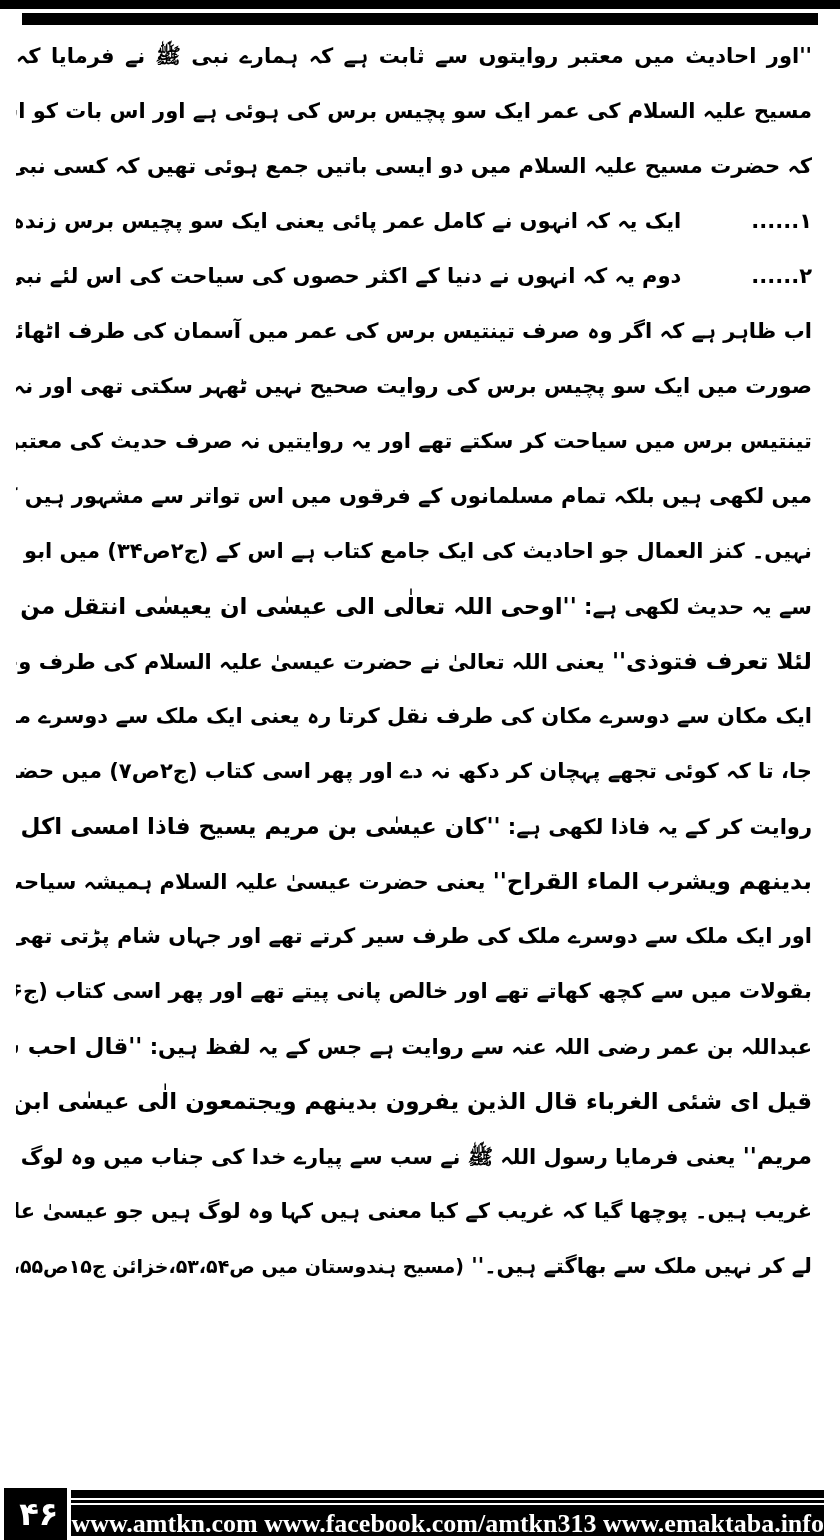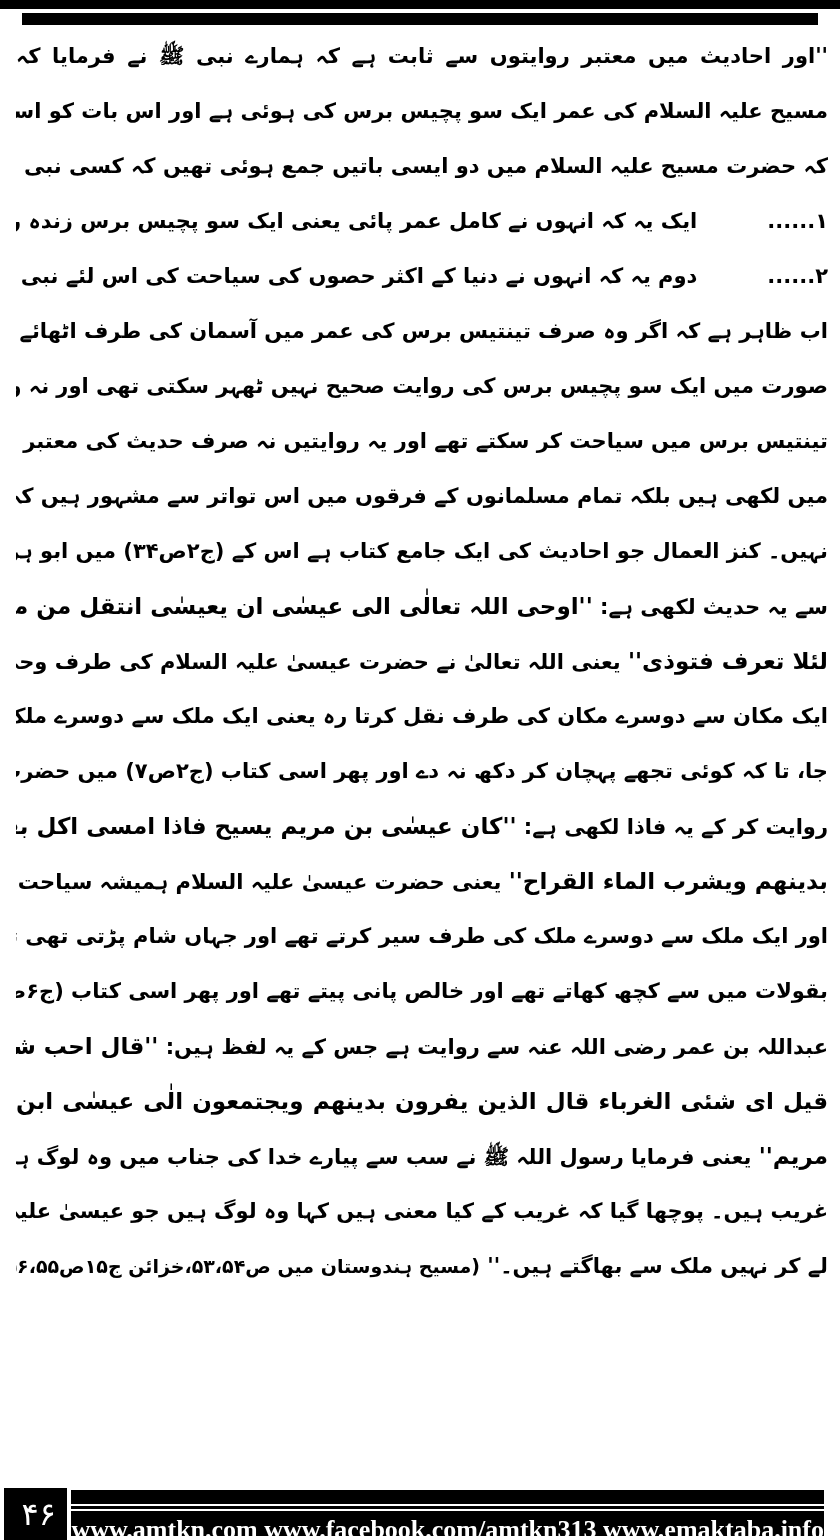"''اور احادیث میں معتبر روایتوں" .body { padding: 4px 12px 0 16px -> 4px 28px 0 16px }
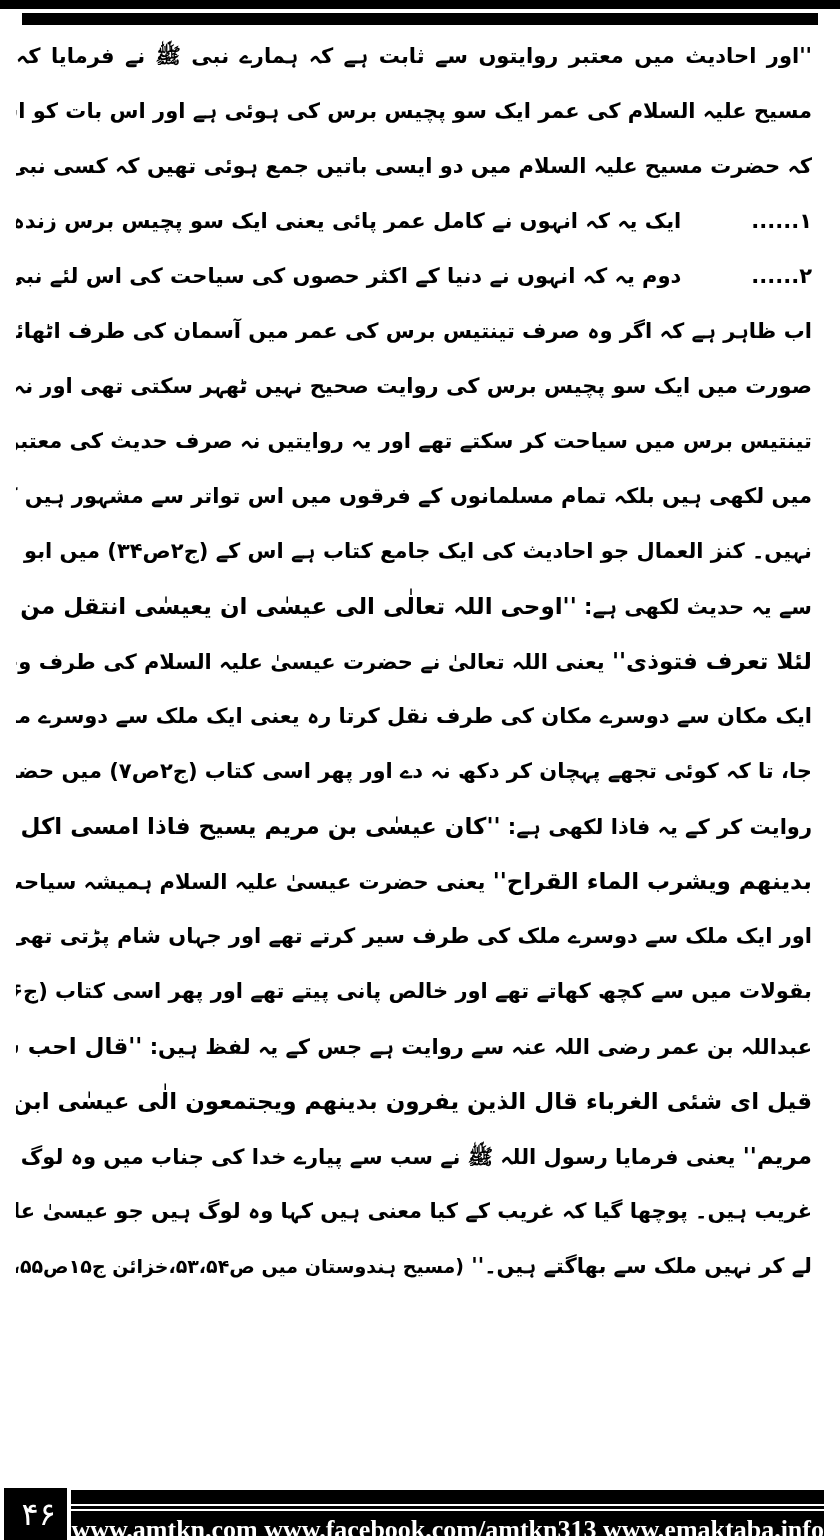"۴۶" .footnum { font-weight: normal -> bold }
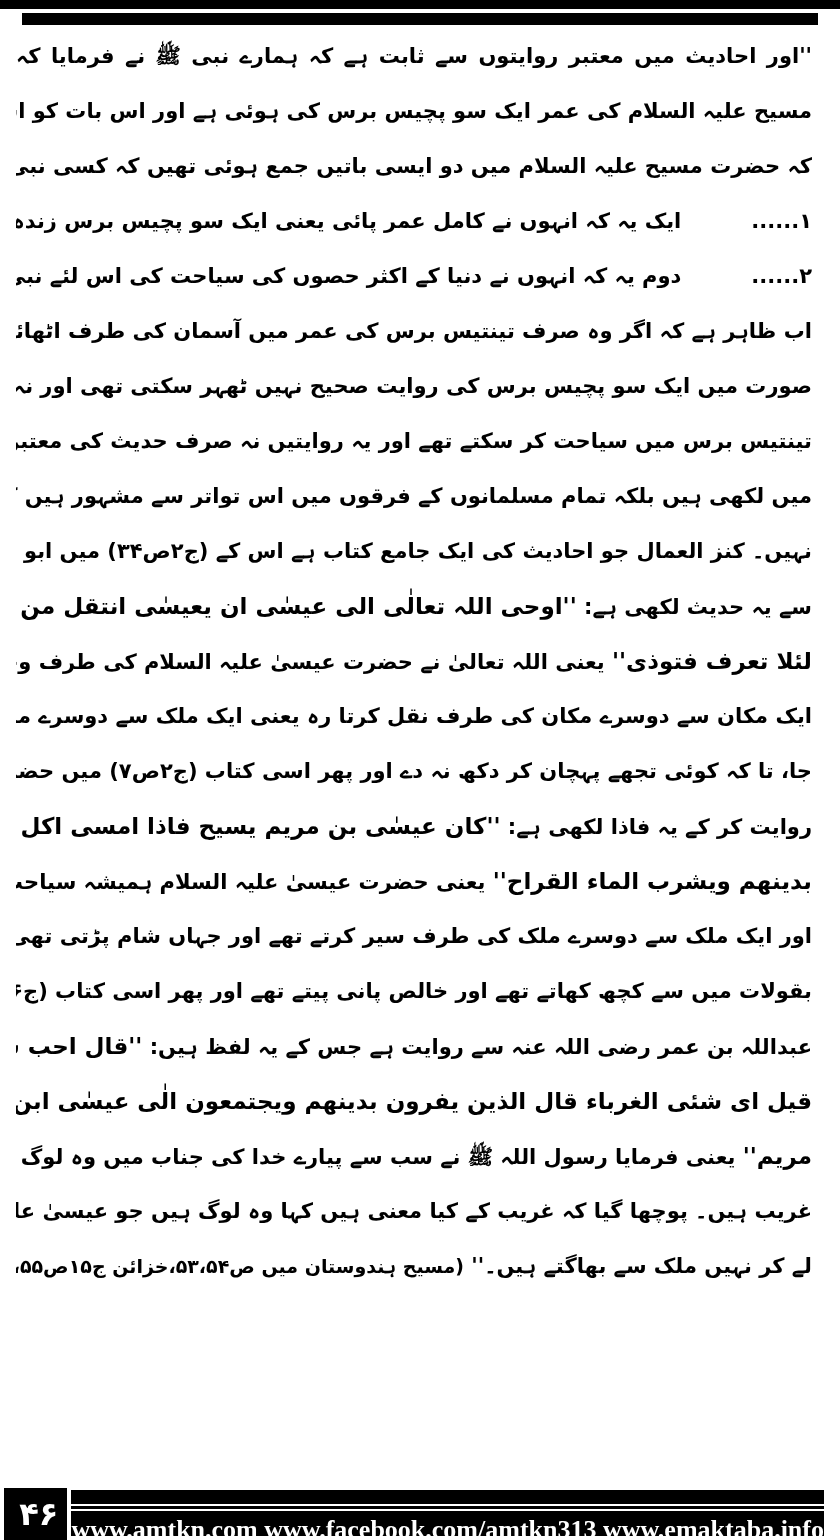"www.amtkn.com www.facebook.com/amtkn313" .footbar { padding-top: 12px -> 6px }
